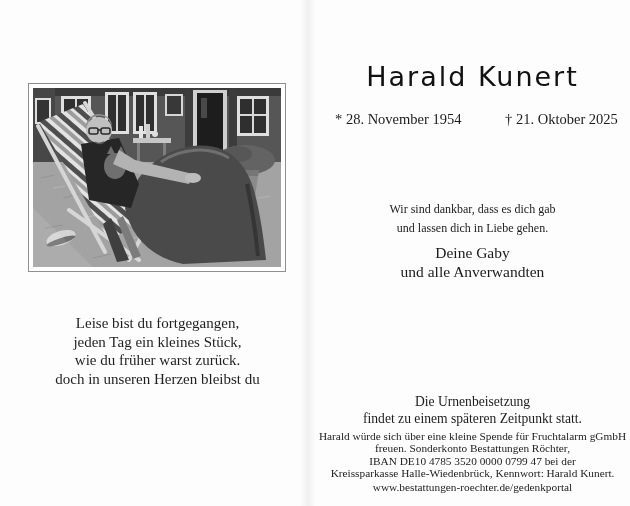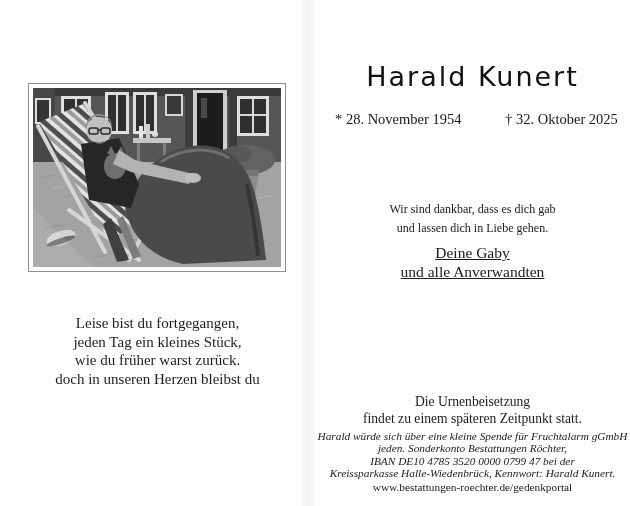"† 32. Oktober 2025" span.date { text: 32 -> 21 }
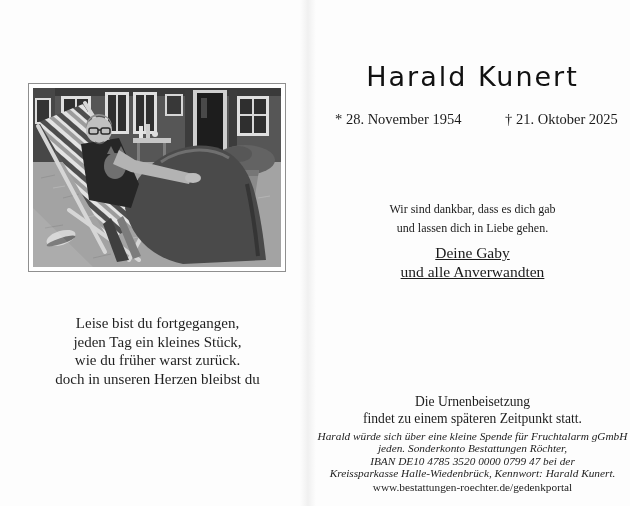"Deine Gaby" .family { text-decoration: underline -> none }
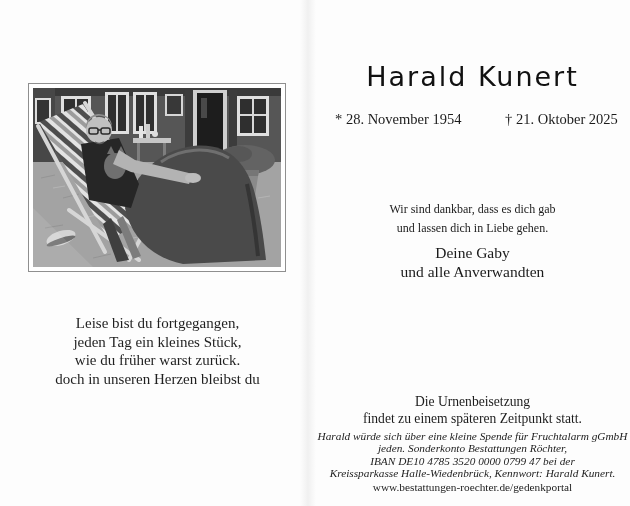"Harald würde sich über eine" .donation { font-style: italic -> none }
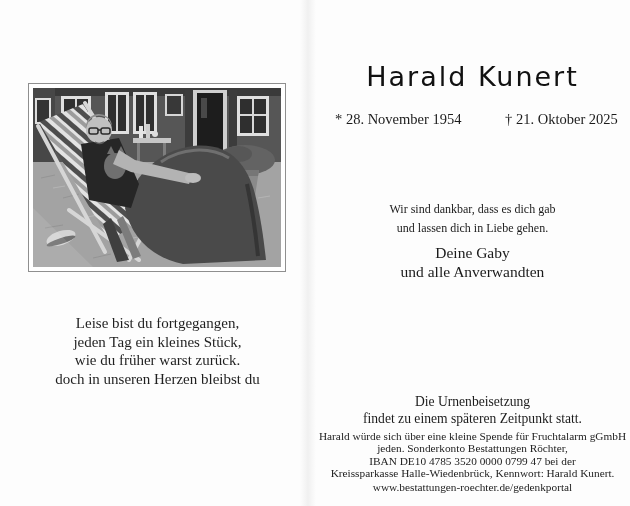"jeden. Sonderkonto Bestattungen Röchter," div { text: jeden -> freuen }
